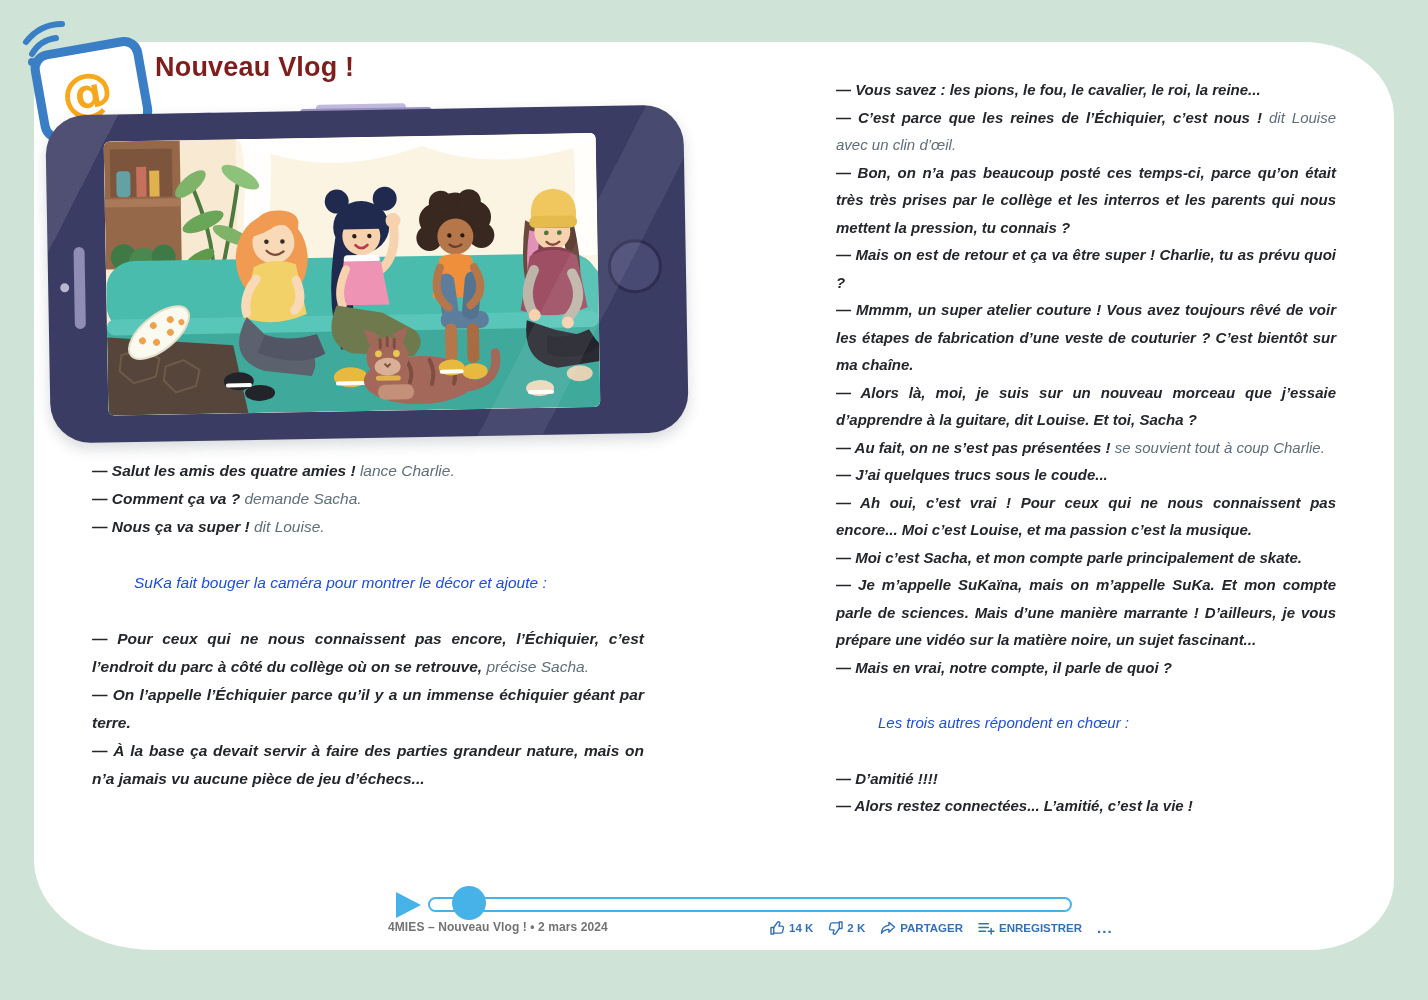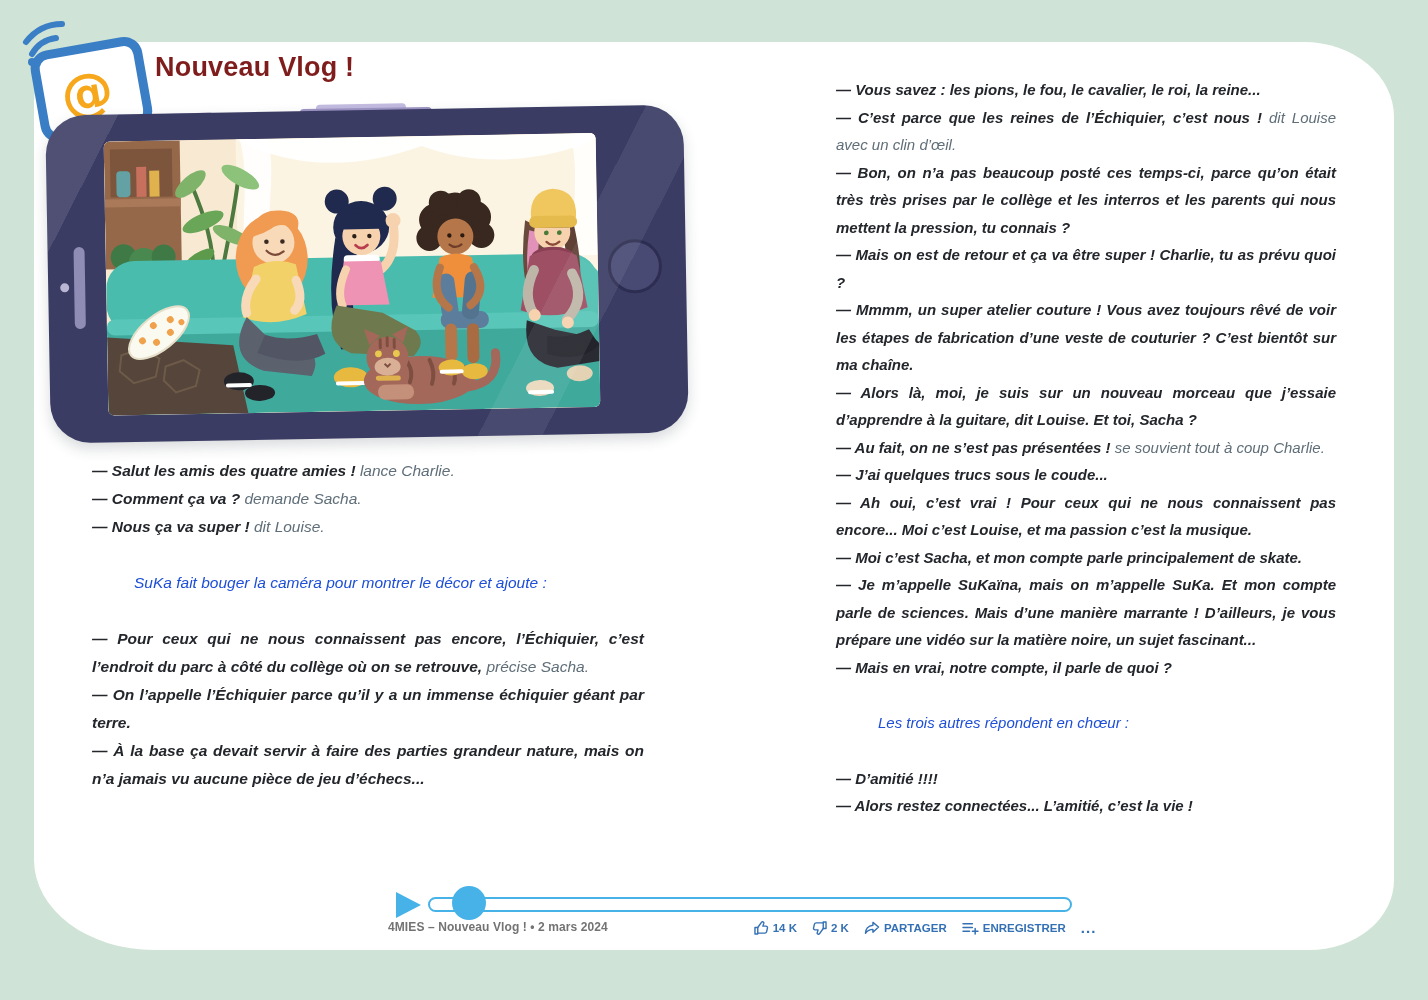"14 K" .actions { justify-content: center -> none }
